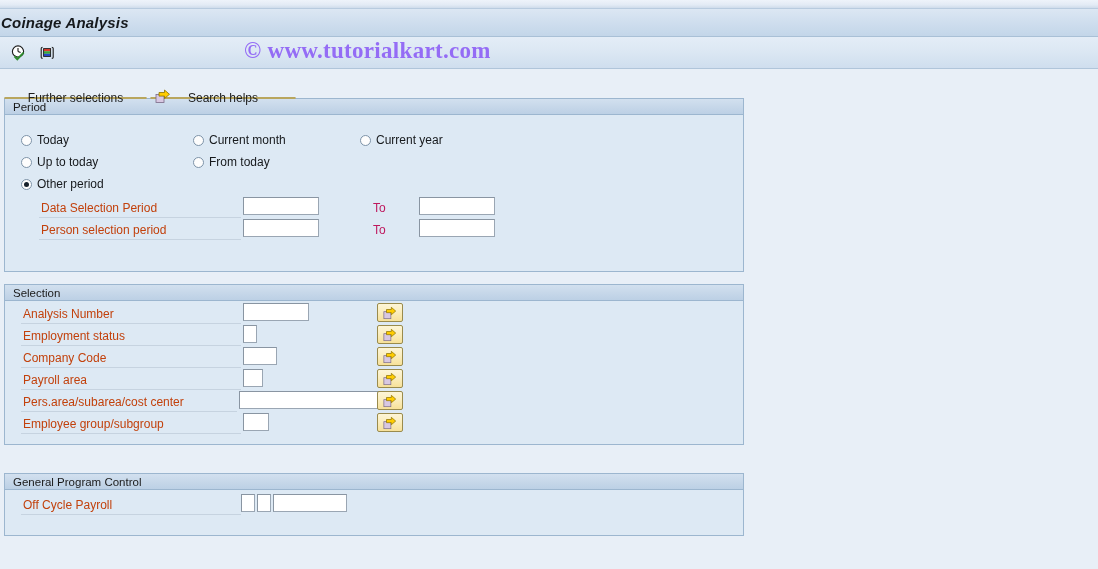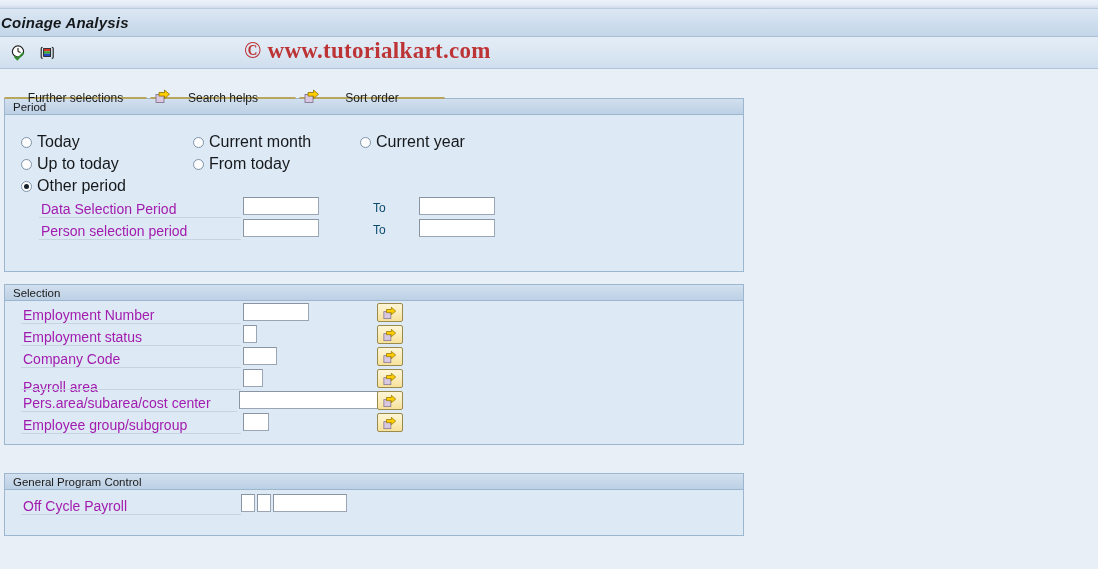"© www.tutorialkart.com" .watermark { color: #b91c1c -> #8b5cf6 }
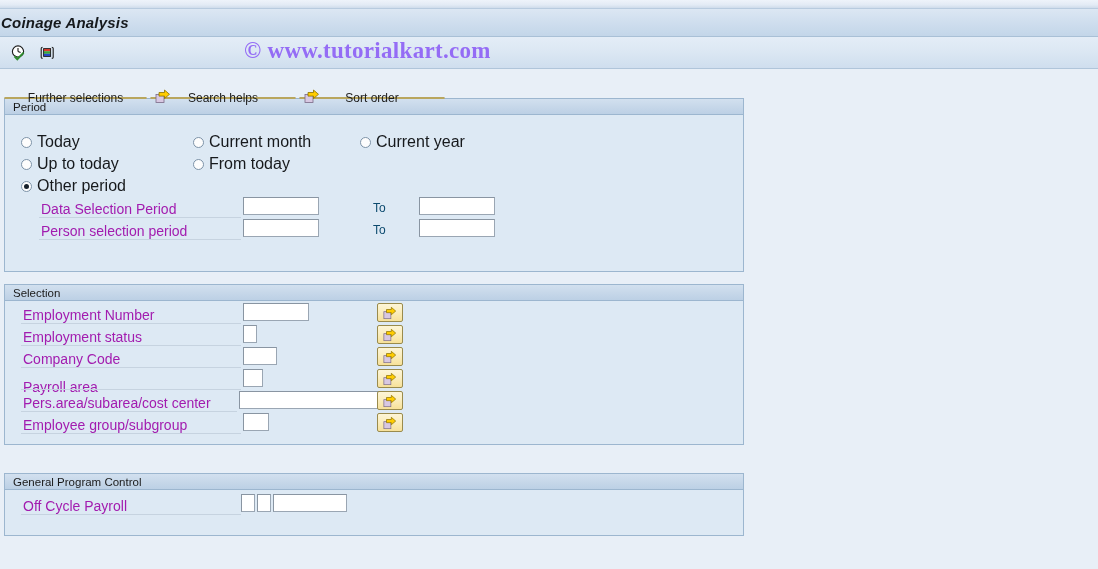"Sort order" div.sap-btn { html: <div> <span> <svg> <rect></rect> <path></path> </svg> </span> <span>Sort order</span> </div> -> none }
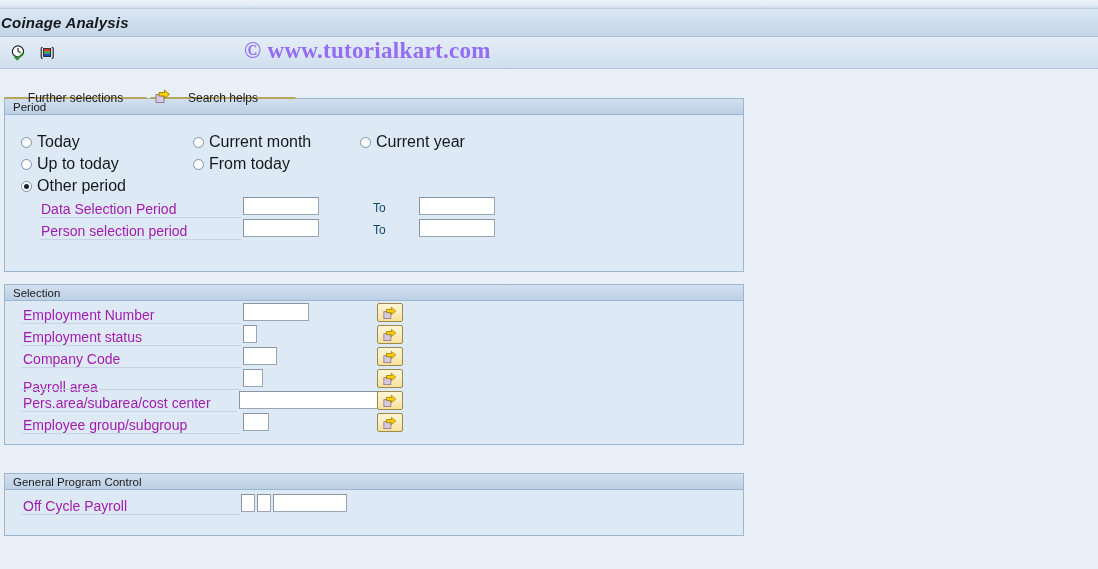"Today" .radio-label { font-size: 16px -> 12px }
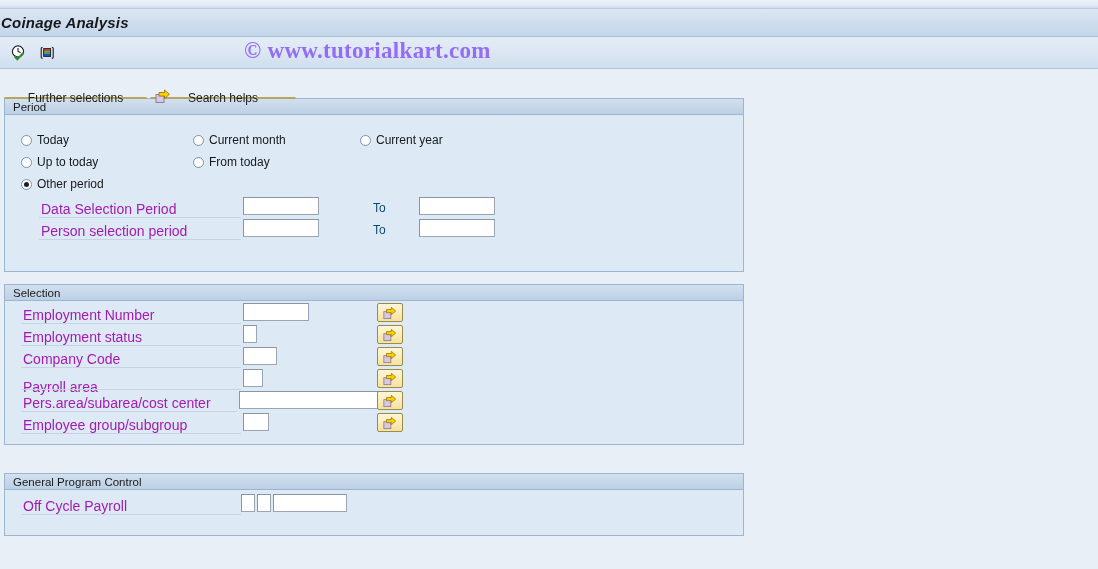"Data Selection Period" .field-label { color: #a21caf -> #c2410c; font-size: 14px -> 12px }
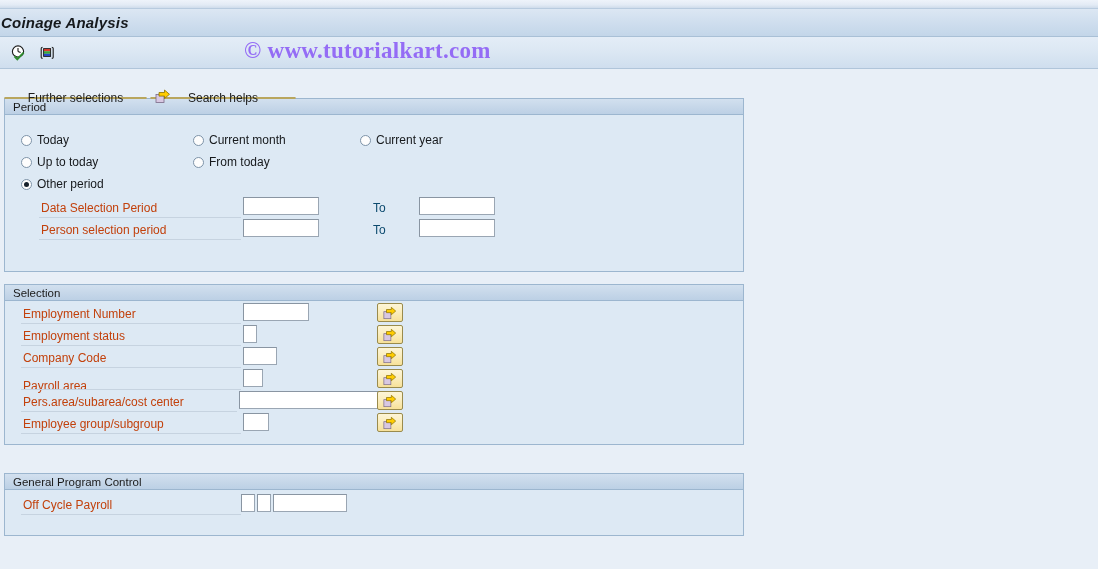"To" .to-label { color: #0c4a6e -> #be185d }
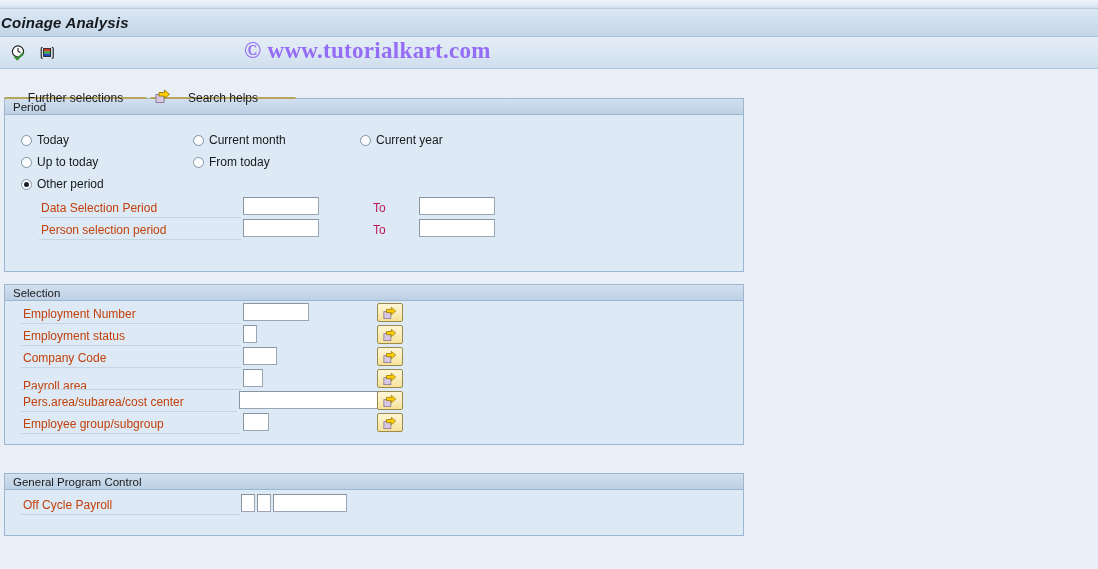"Employment Number" div.field-label { text: Employment -> Analysis }
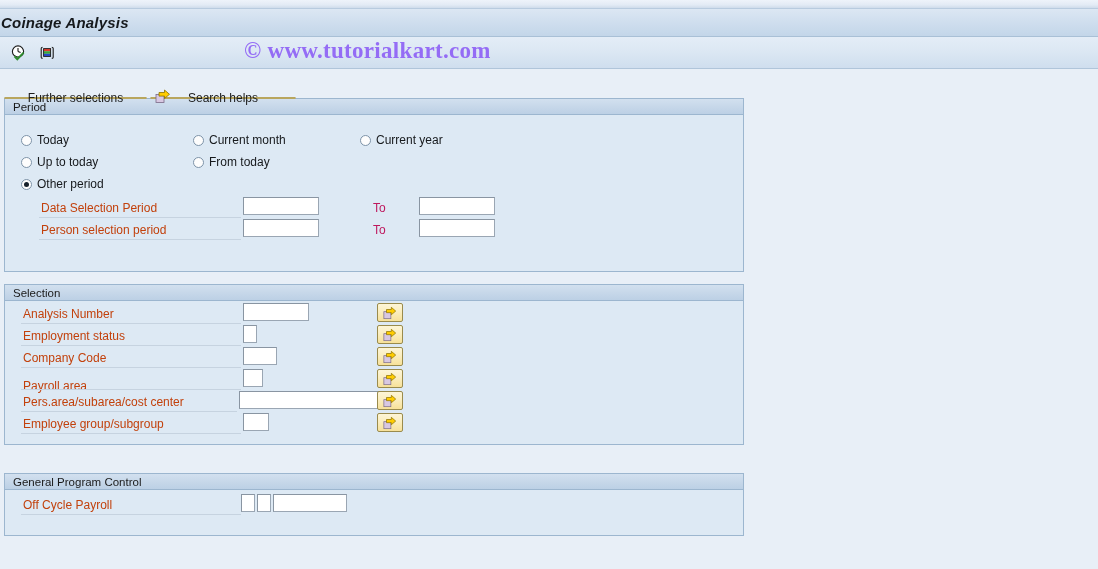"Payroll area" div.field-label { margin-top: 6px -> none }
